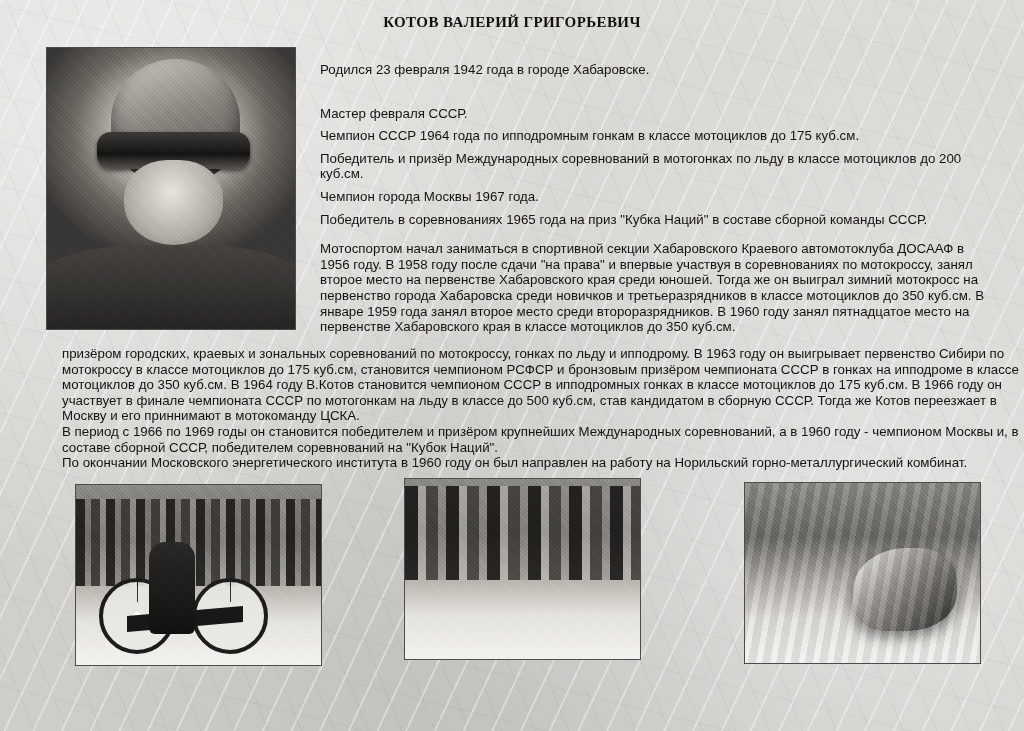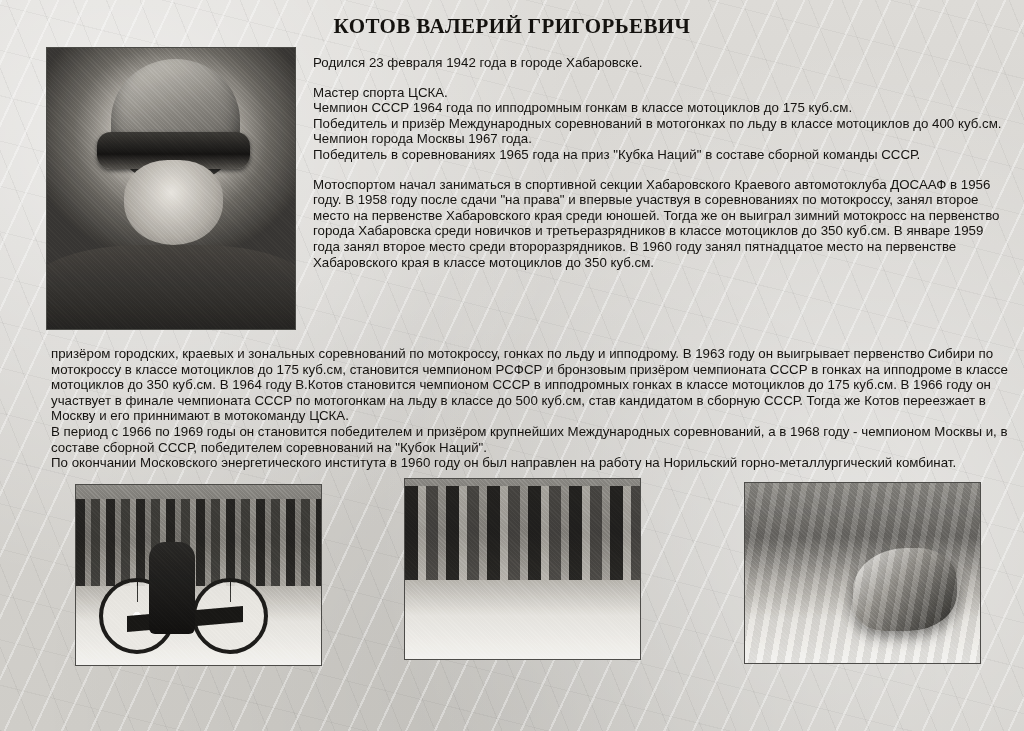"КОТОВ ВАЛЕРИЙ ГРИГОРЬЕВИЧ" .title { font-size: 21px -> 15px }
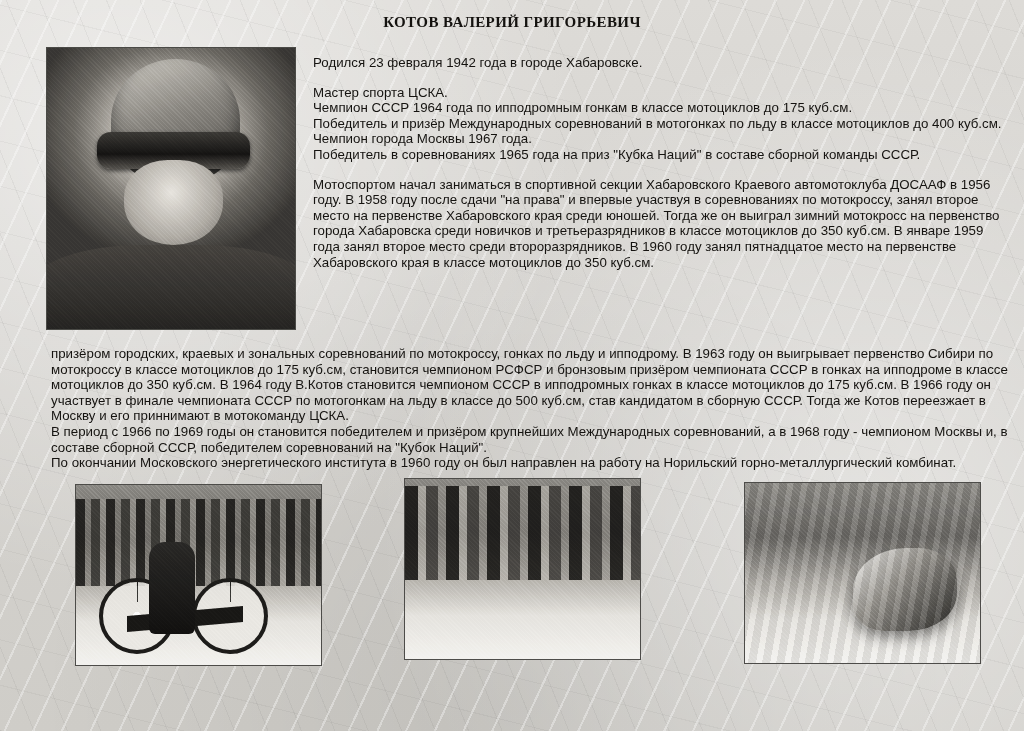"Родился 23 февраля 1942 года" .lead p { margin: 0 -> 7px }
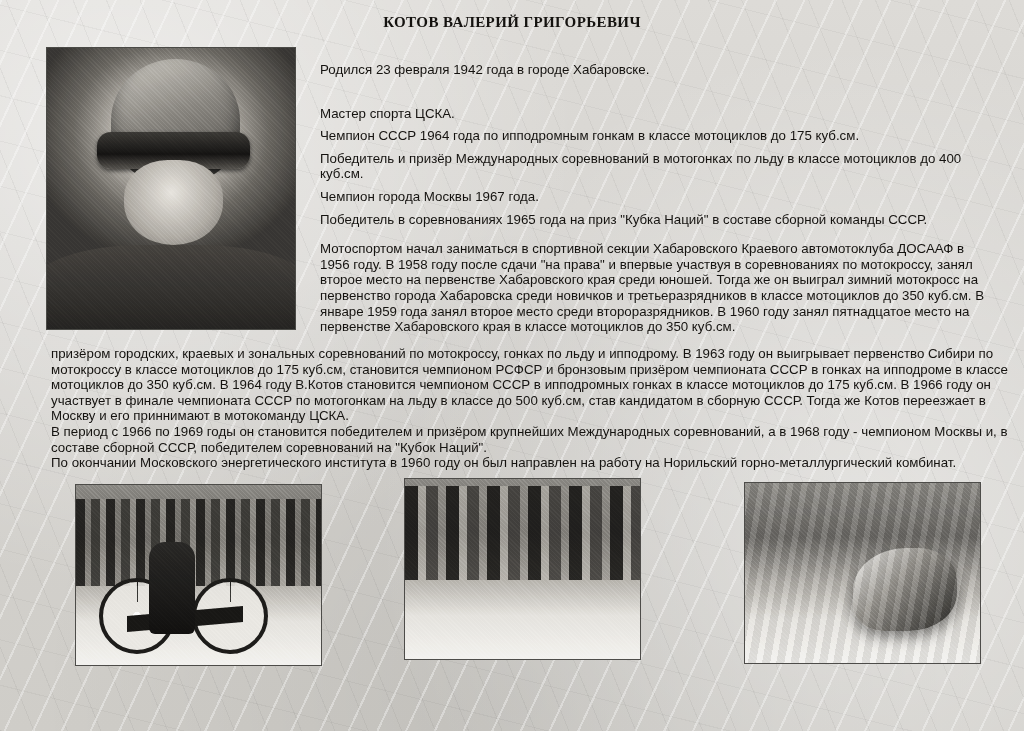"Мастер спорта ЦСКА." p { text: спорта ЦСКА -> февраля СССР }
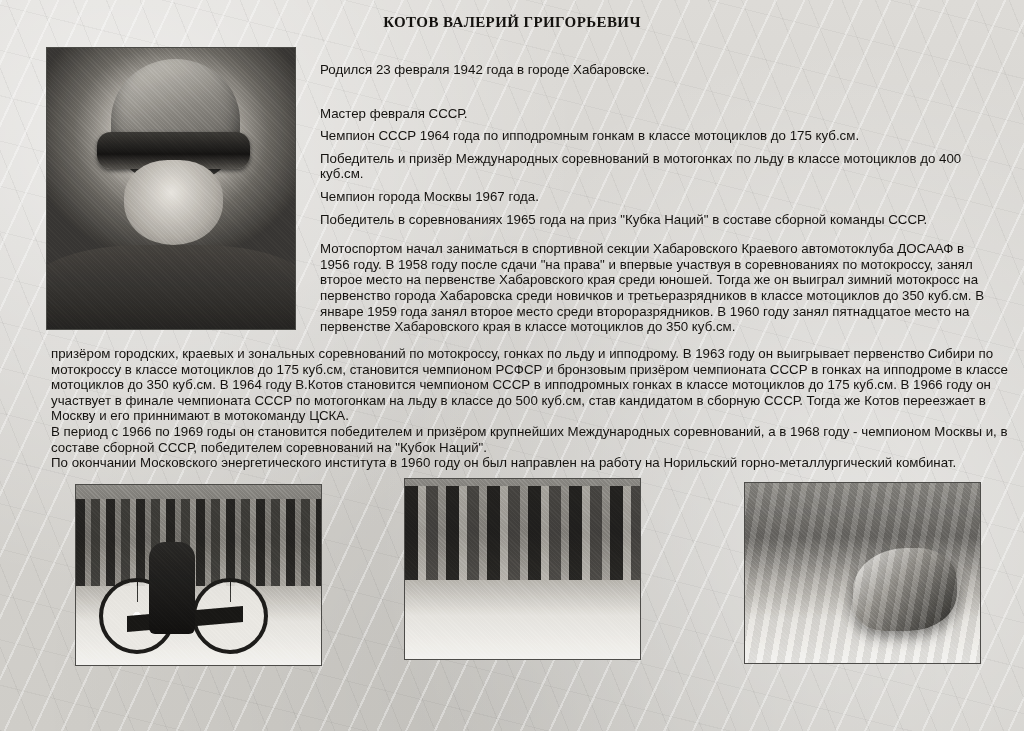"Победитель и призёр Международных" p { text: 400 -> 200 }
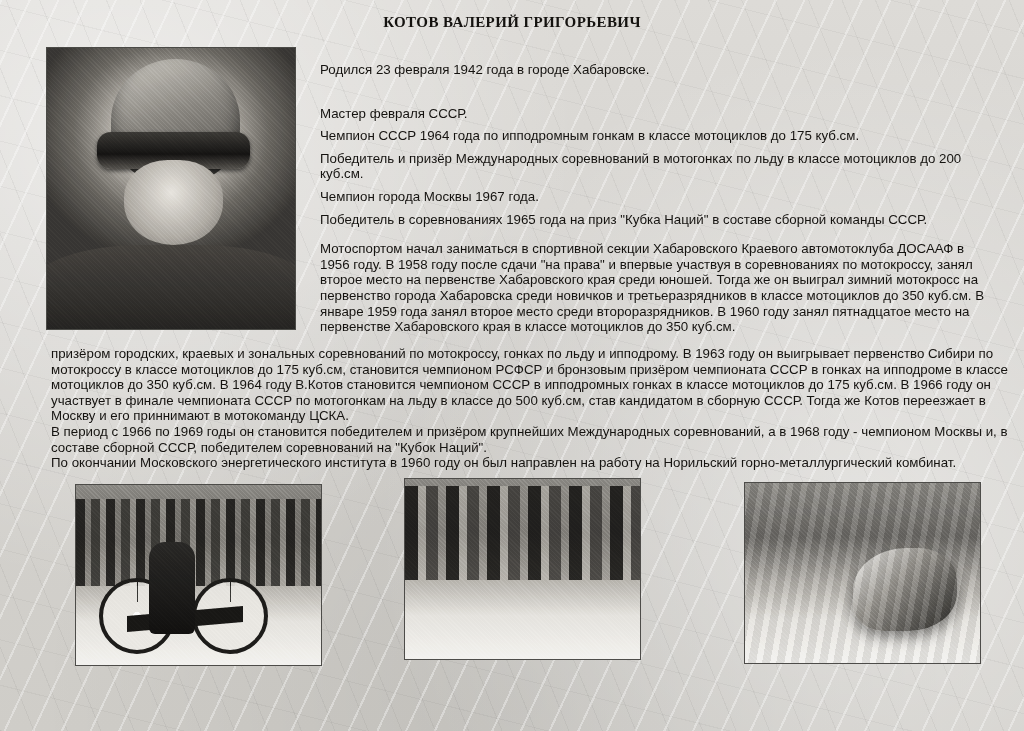"призёром городских, краевых и зональных" .body-text { left: 51px -> 62px }
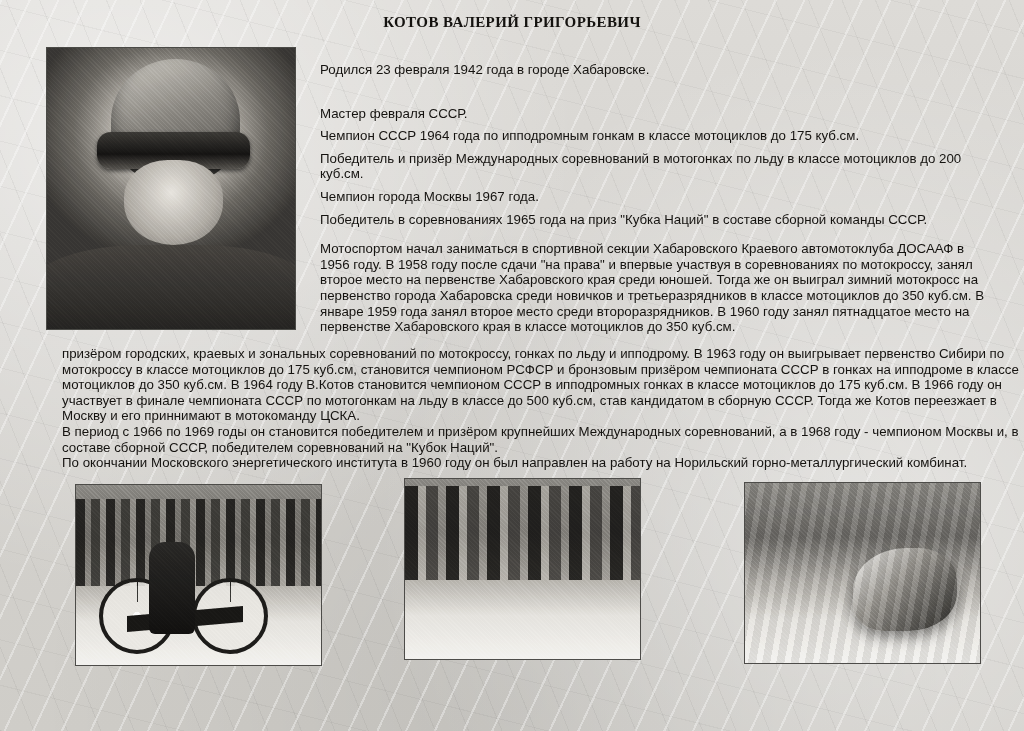"В период с 1966 по" p { text: 1968 -> 1960 }
